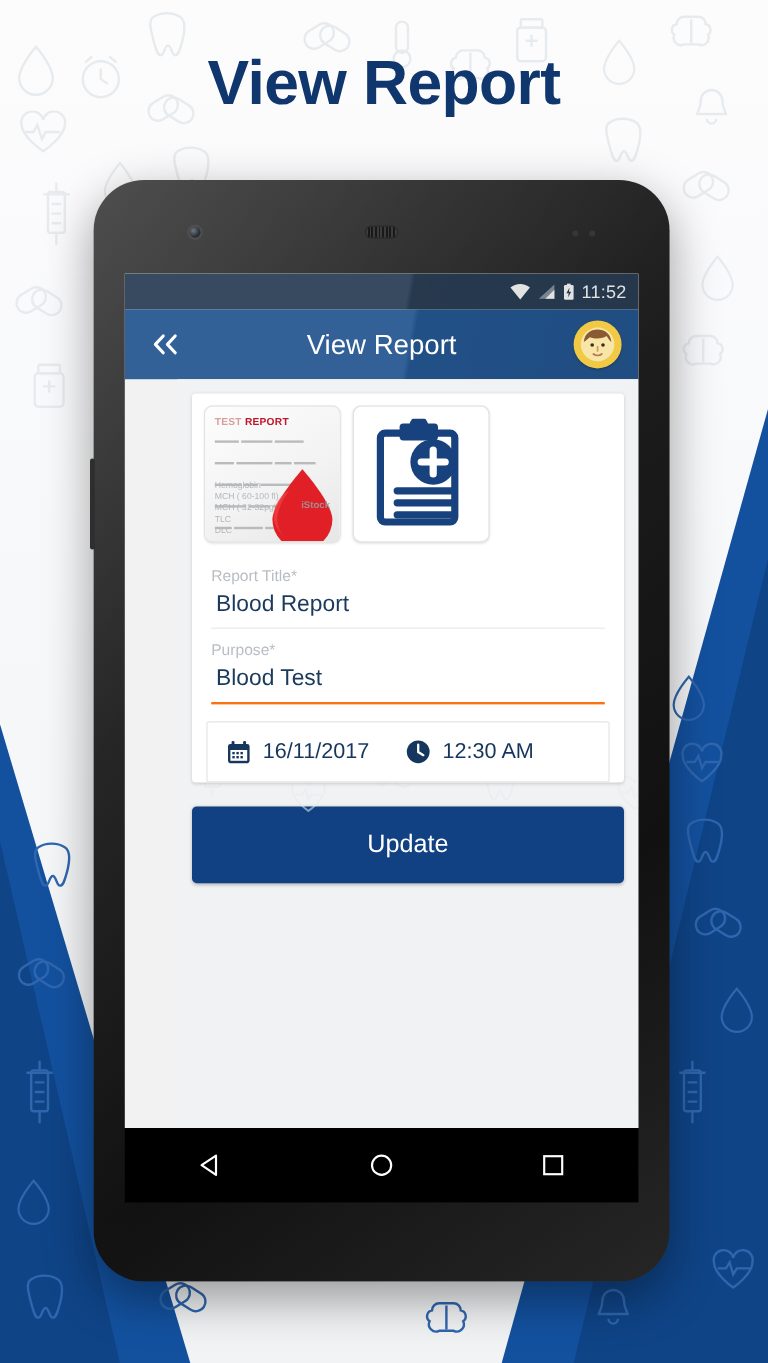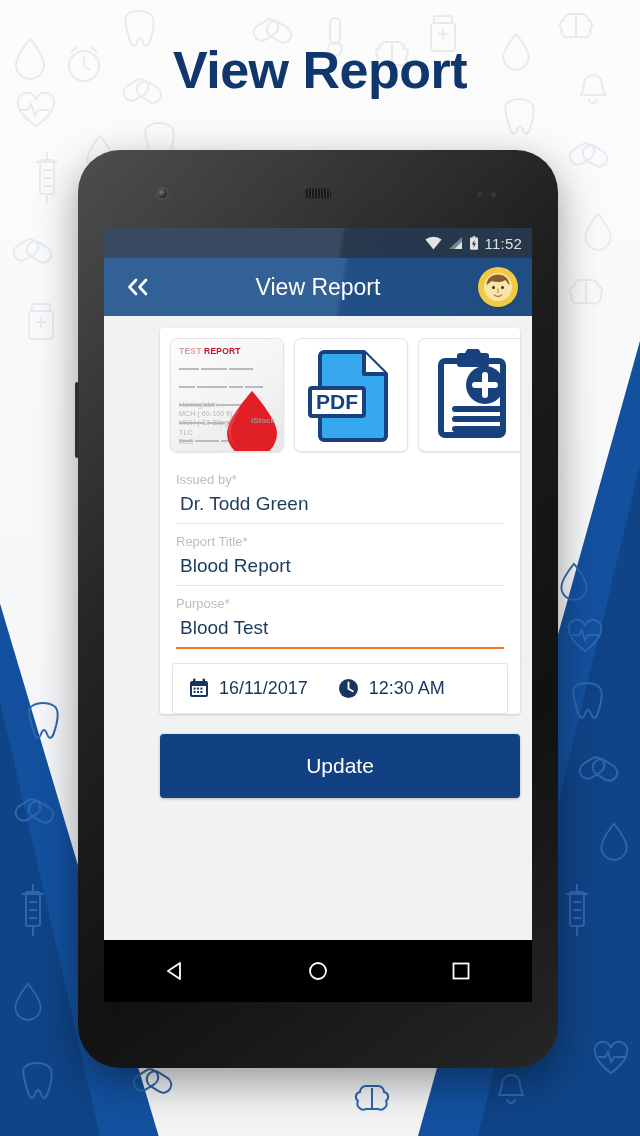"PDF" div.thumb { html: <div> <svg> <path></path> <path></path> <rect></rect> <text>PDF</text> </svg> </div> -> none }
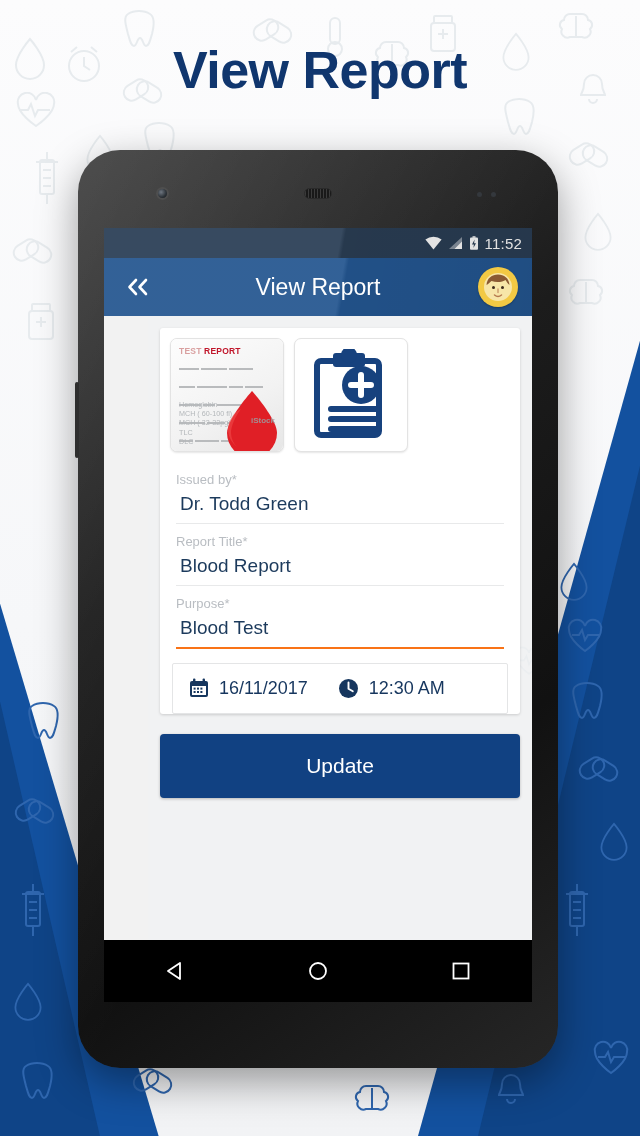"Issued by*" div.field { html: <div> <div>Issued by*</div> <div>Dr. Todd Green</div> </div> -> none }
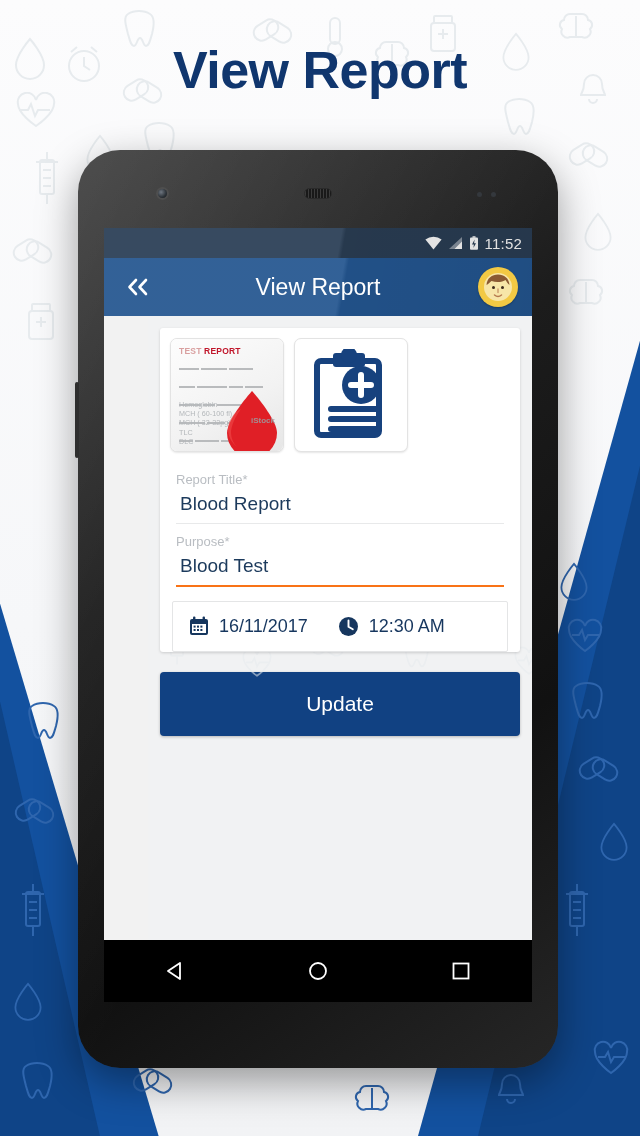"16/11/2017" .dt-item { align-items: flex-start -> center }
